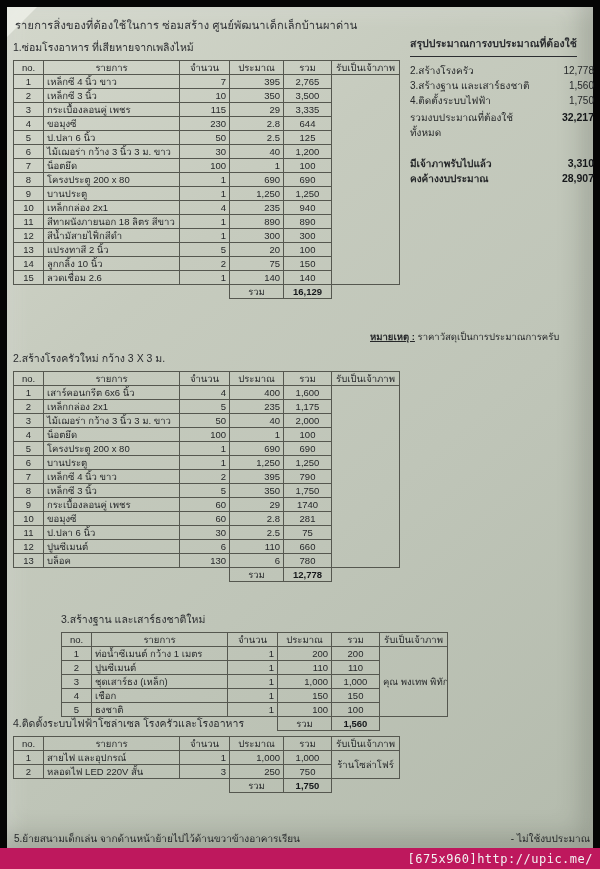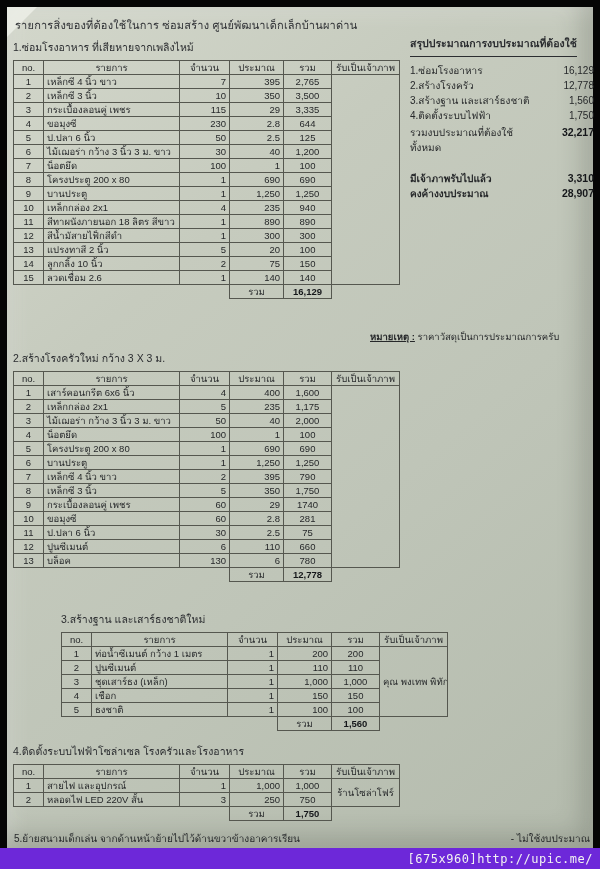"1.ซ่อมโรงอาหาร" div.summary-row { html: <div> <span>1.ซ่อมโรงอาหาร</span> <span>16,129</span> </div> -> none }
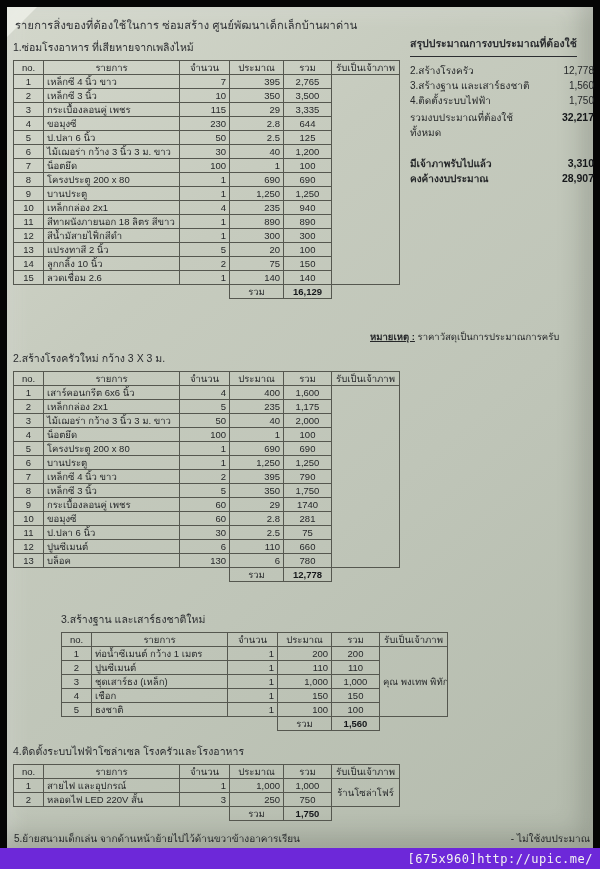"4.ติดตั้งระบบไฟฟ้าโซล่าเซล" .s4 { top: 736px -> 708px }
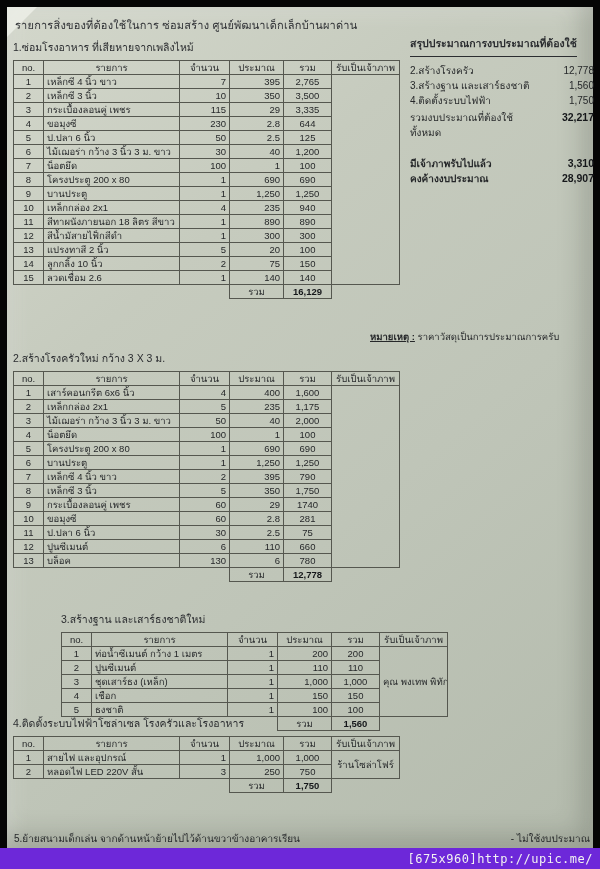"[675x960]http://upic.me/" .watermark-bar { background: #6d28d9 -> #be185d }
